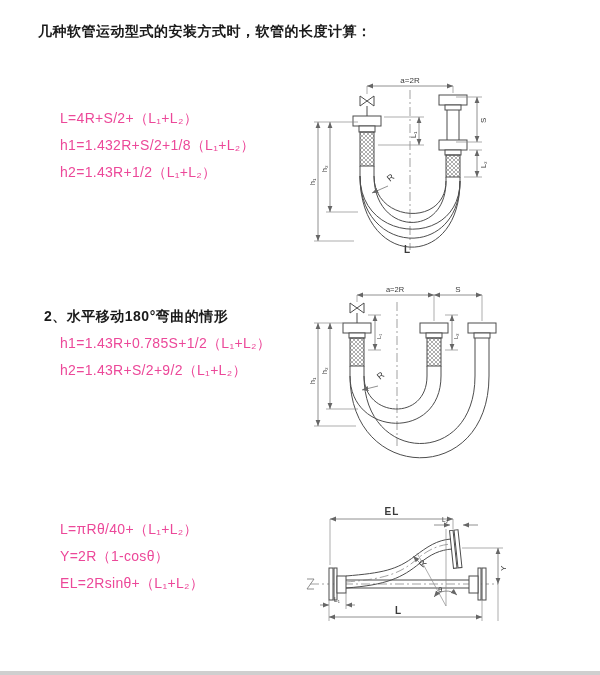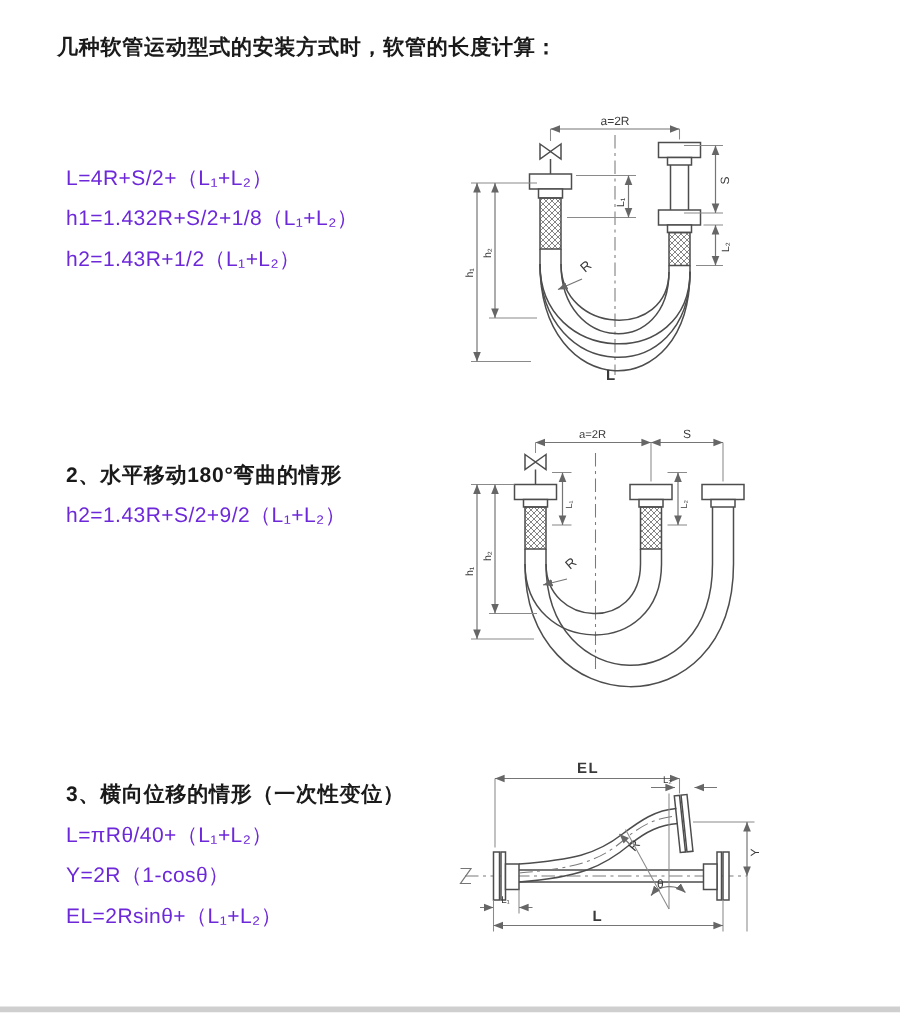"L=4R+S/2+（L₁+L₂）" .sec .f { color: #6d28d9 -> #ec4899; margin-left: none -> 16px }
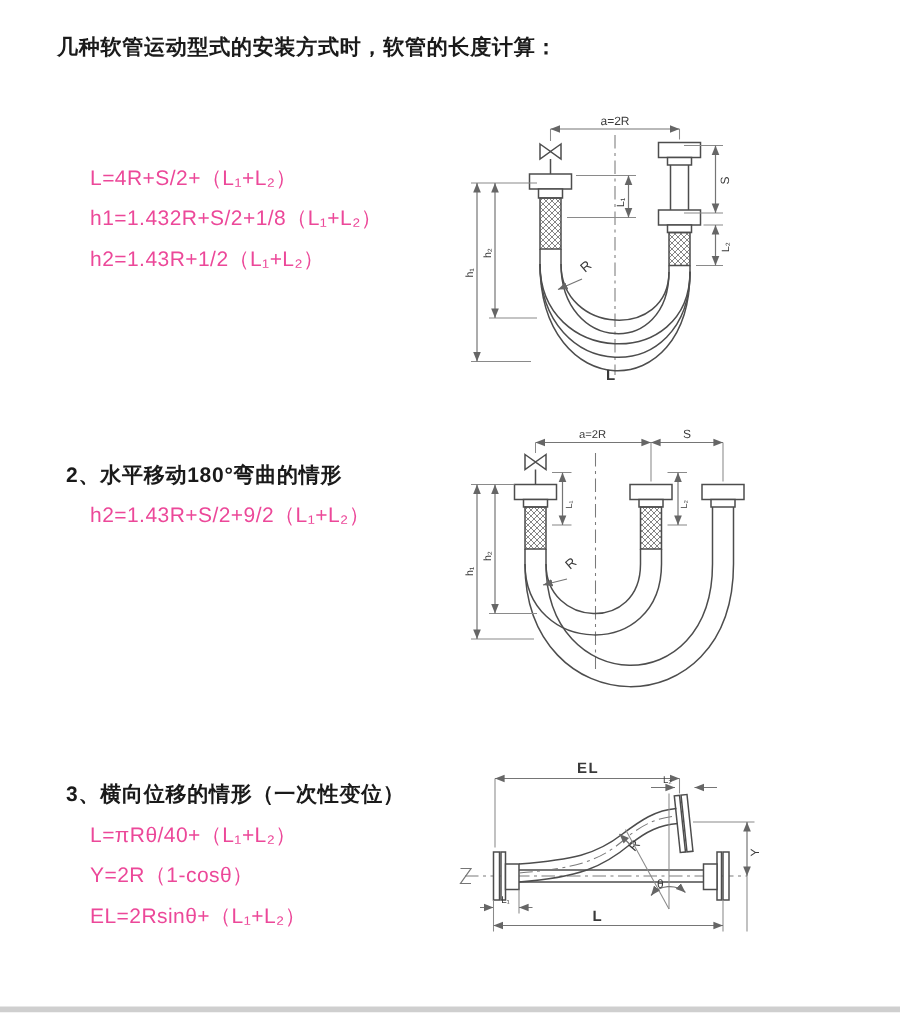"h1=1.43R+0.785S+1/2（L₁+L₂）" div.f { html: none -> <div>h1=1.43R+0.785S+1/2（L₁+L₂）</div> }
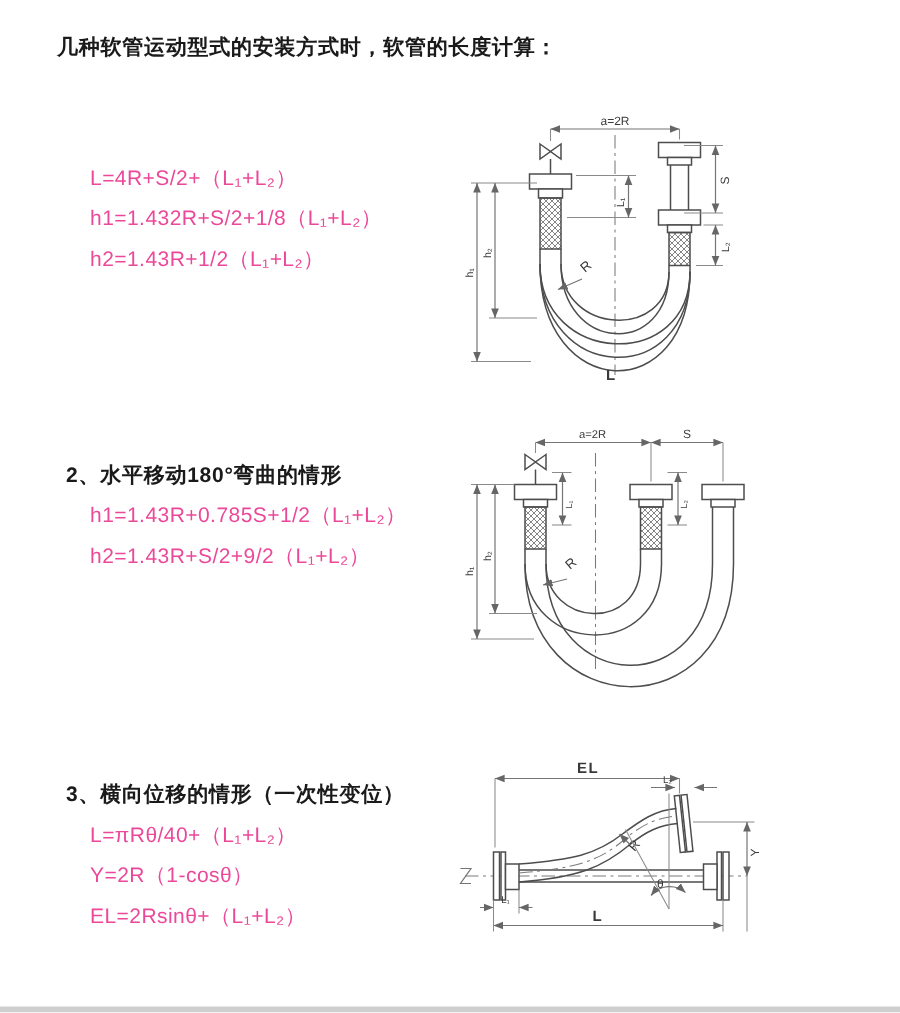"3、横向位移的情形（一次性变位）" div.h { html: <div>3、横向位移的情形（一次性变位）</div> -> none }
